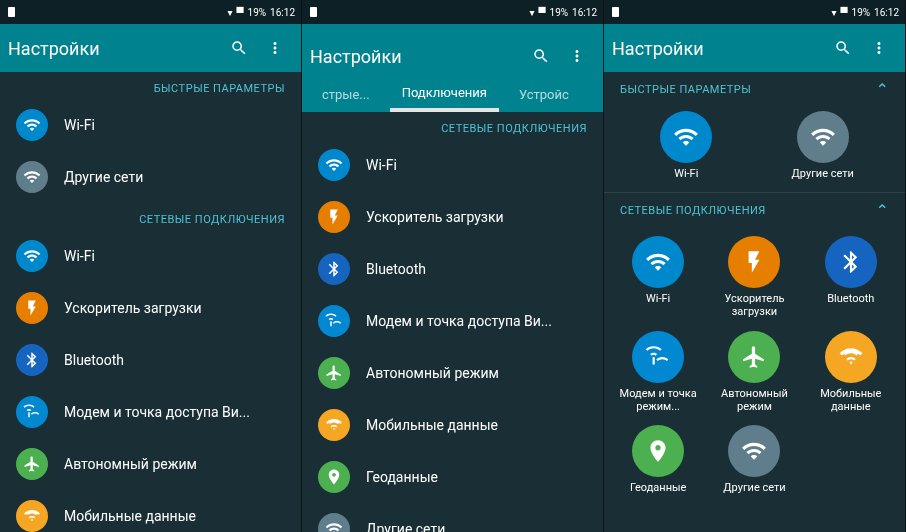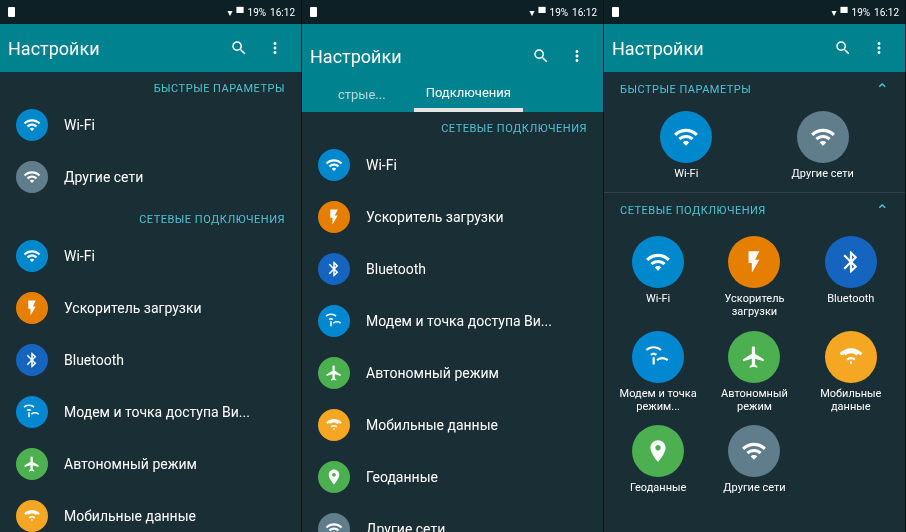"стрые..." .tabs-bar { gap: 16px -> 8px; padding: 0 24px -> 0 8px }
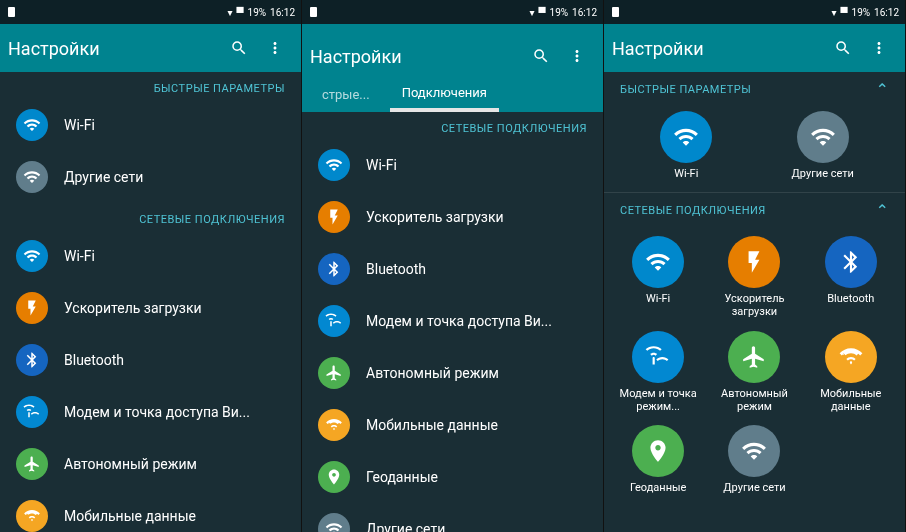"Устройс" div.tab { html: none -> <div>Устройс</div> }
